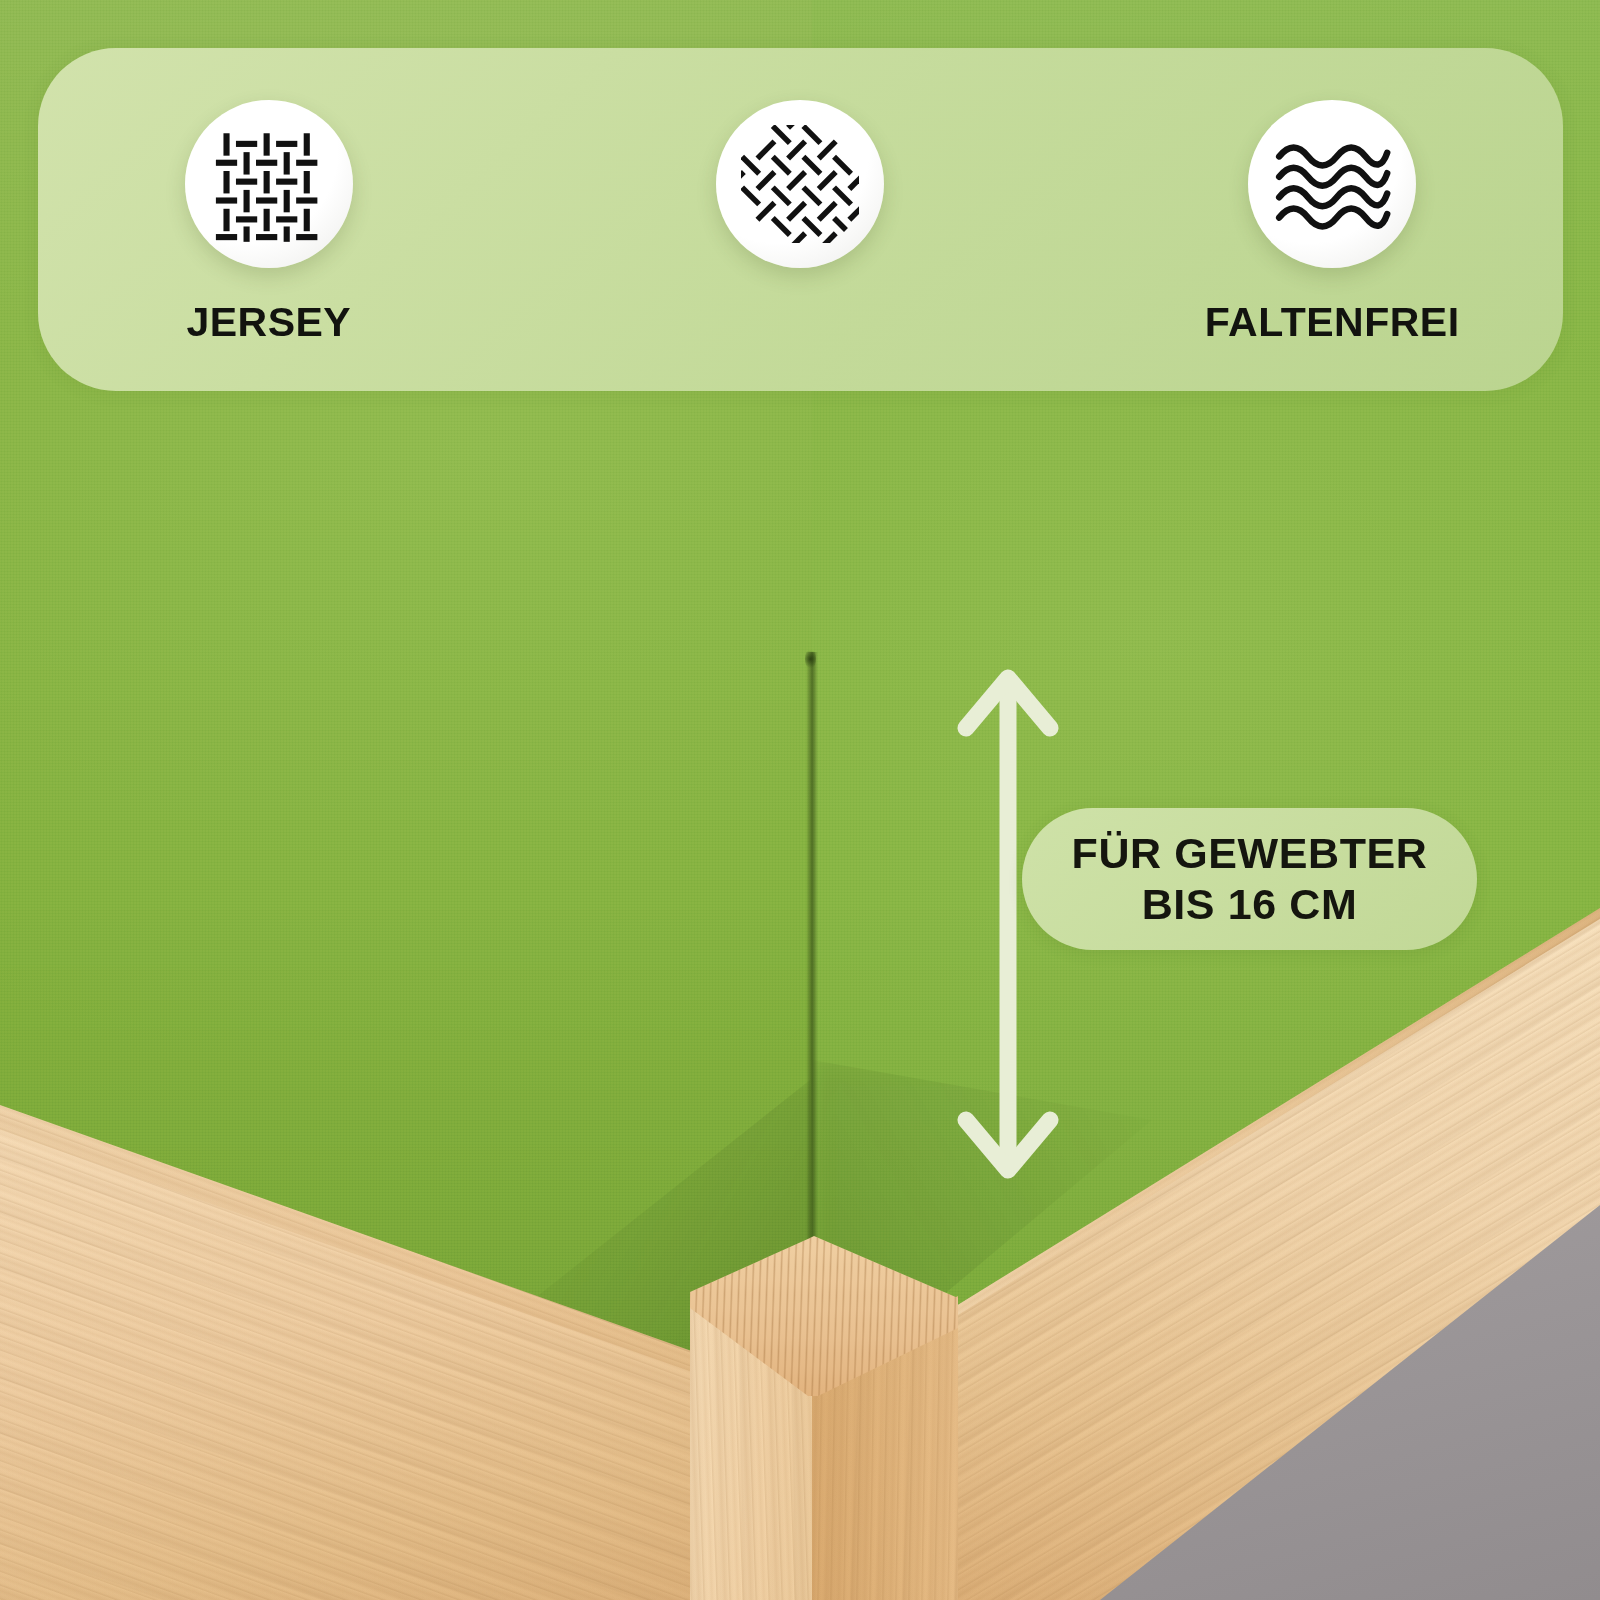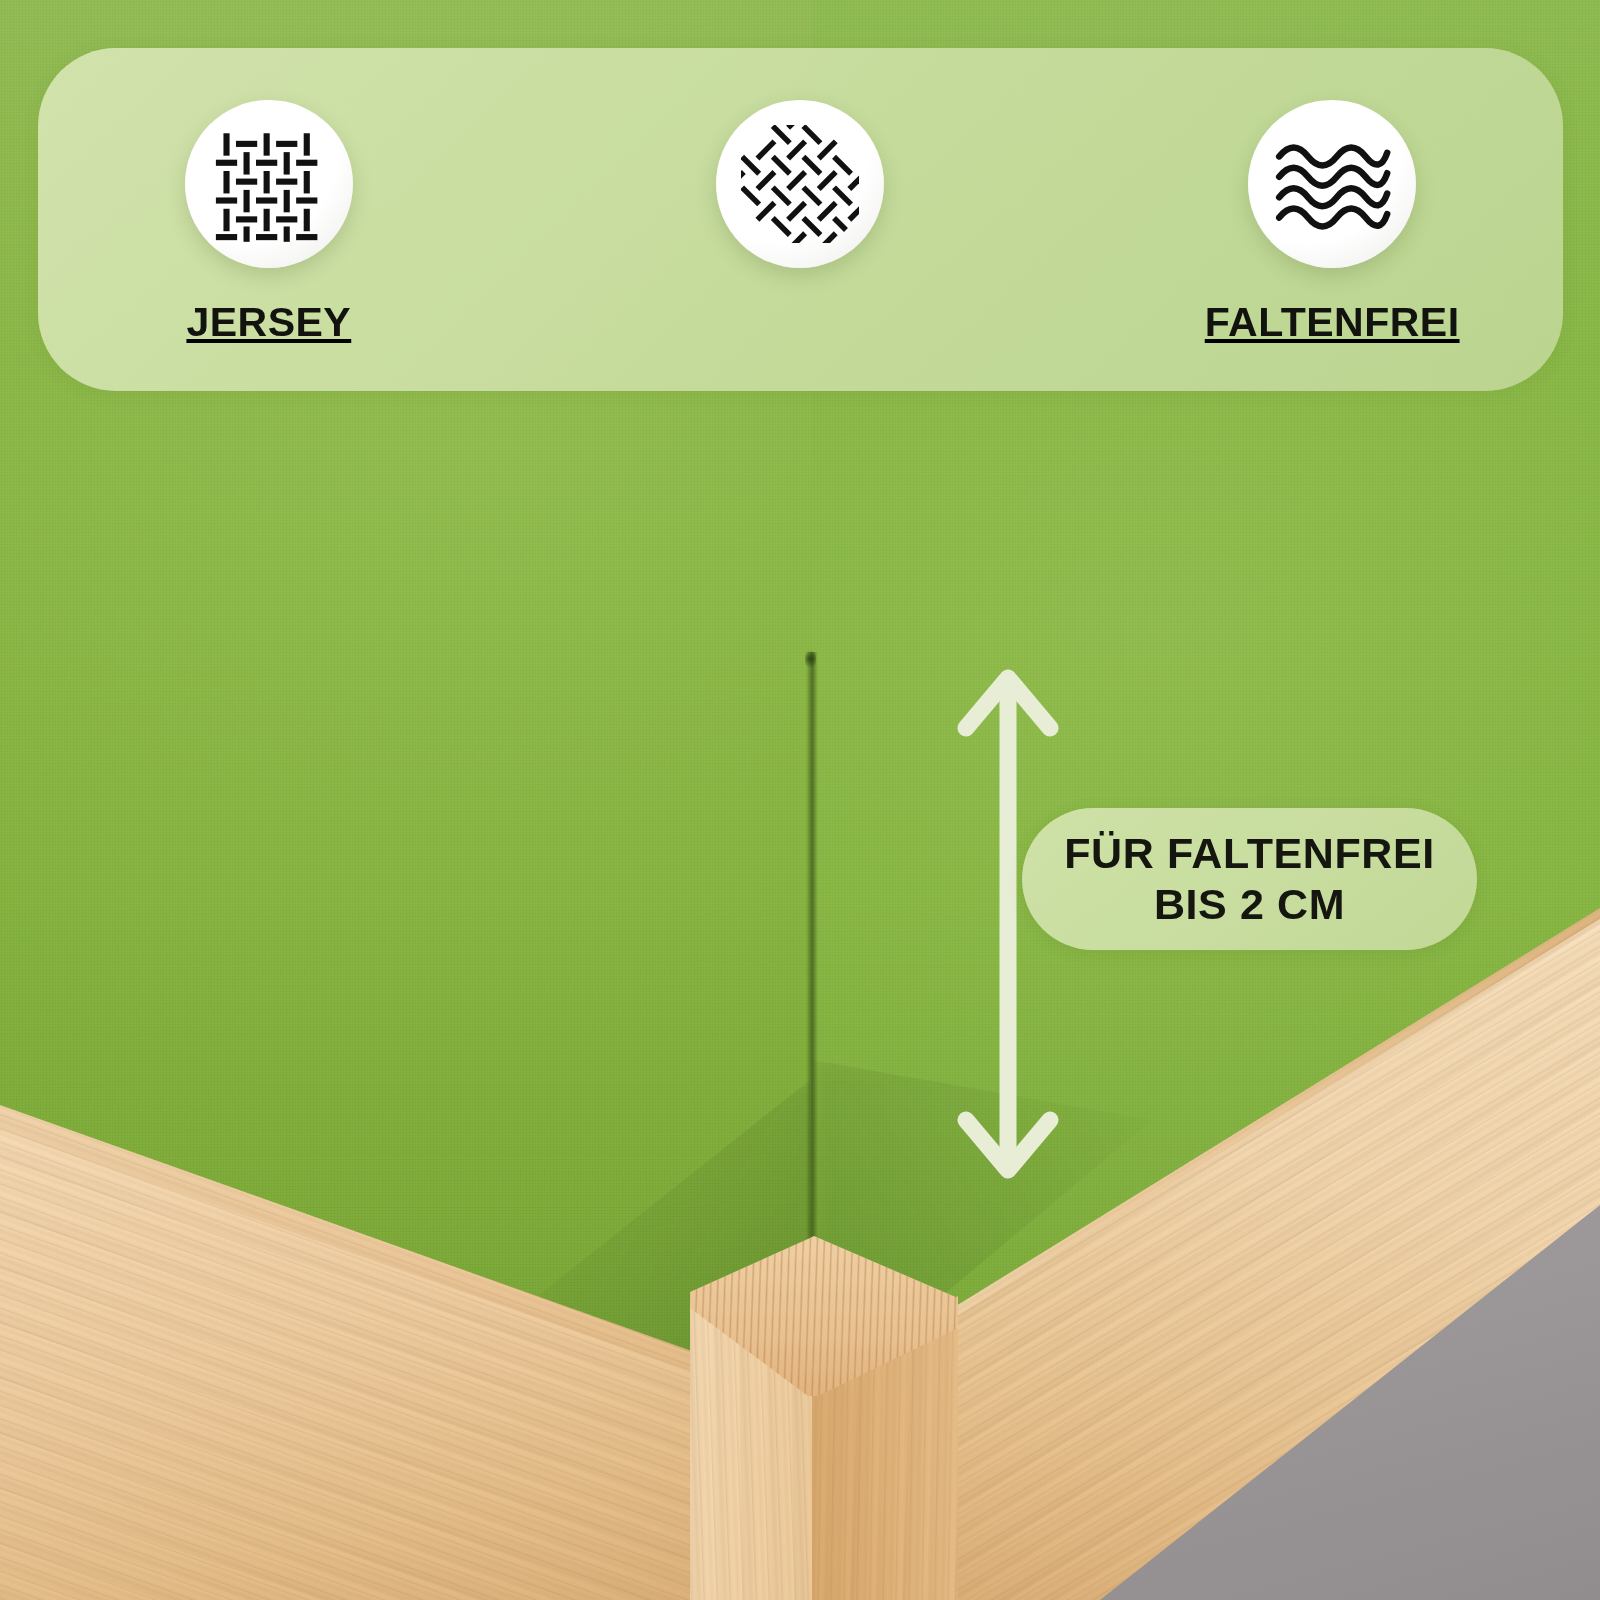"JERSEY" .header-pill { text-decoration: underline -> none }
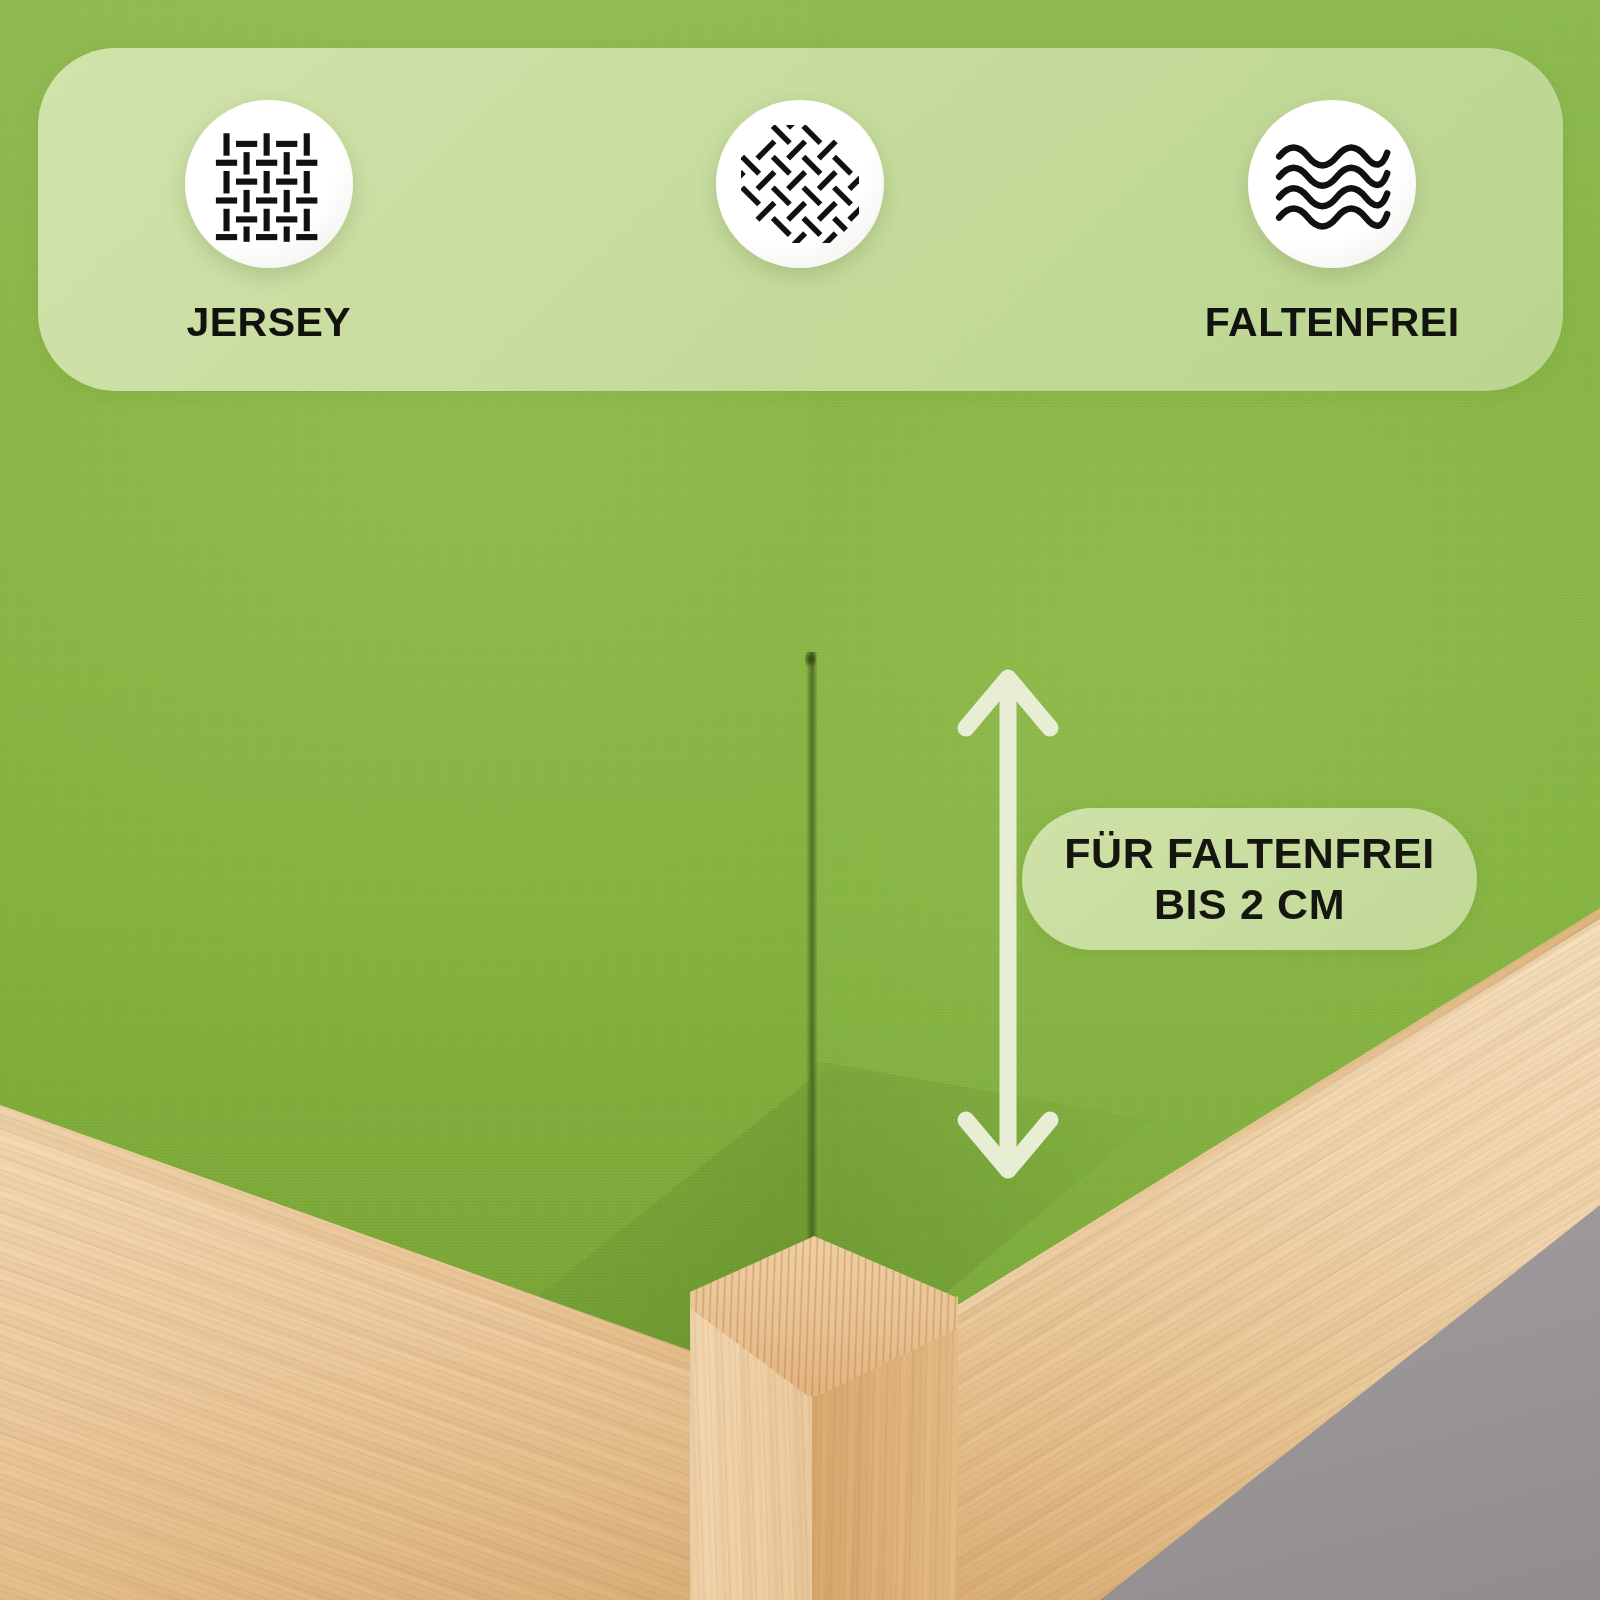"FÜR FALTENFREI" div.badge-line { text: FALTENFREI -> GEWEBTER }
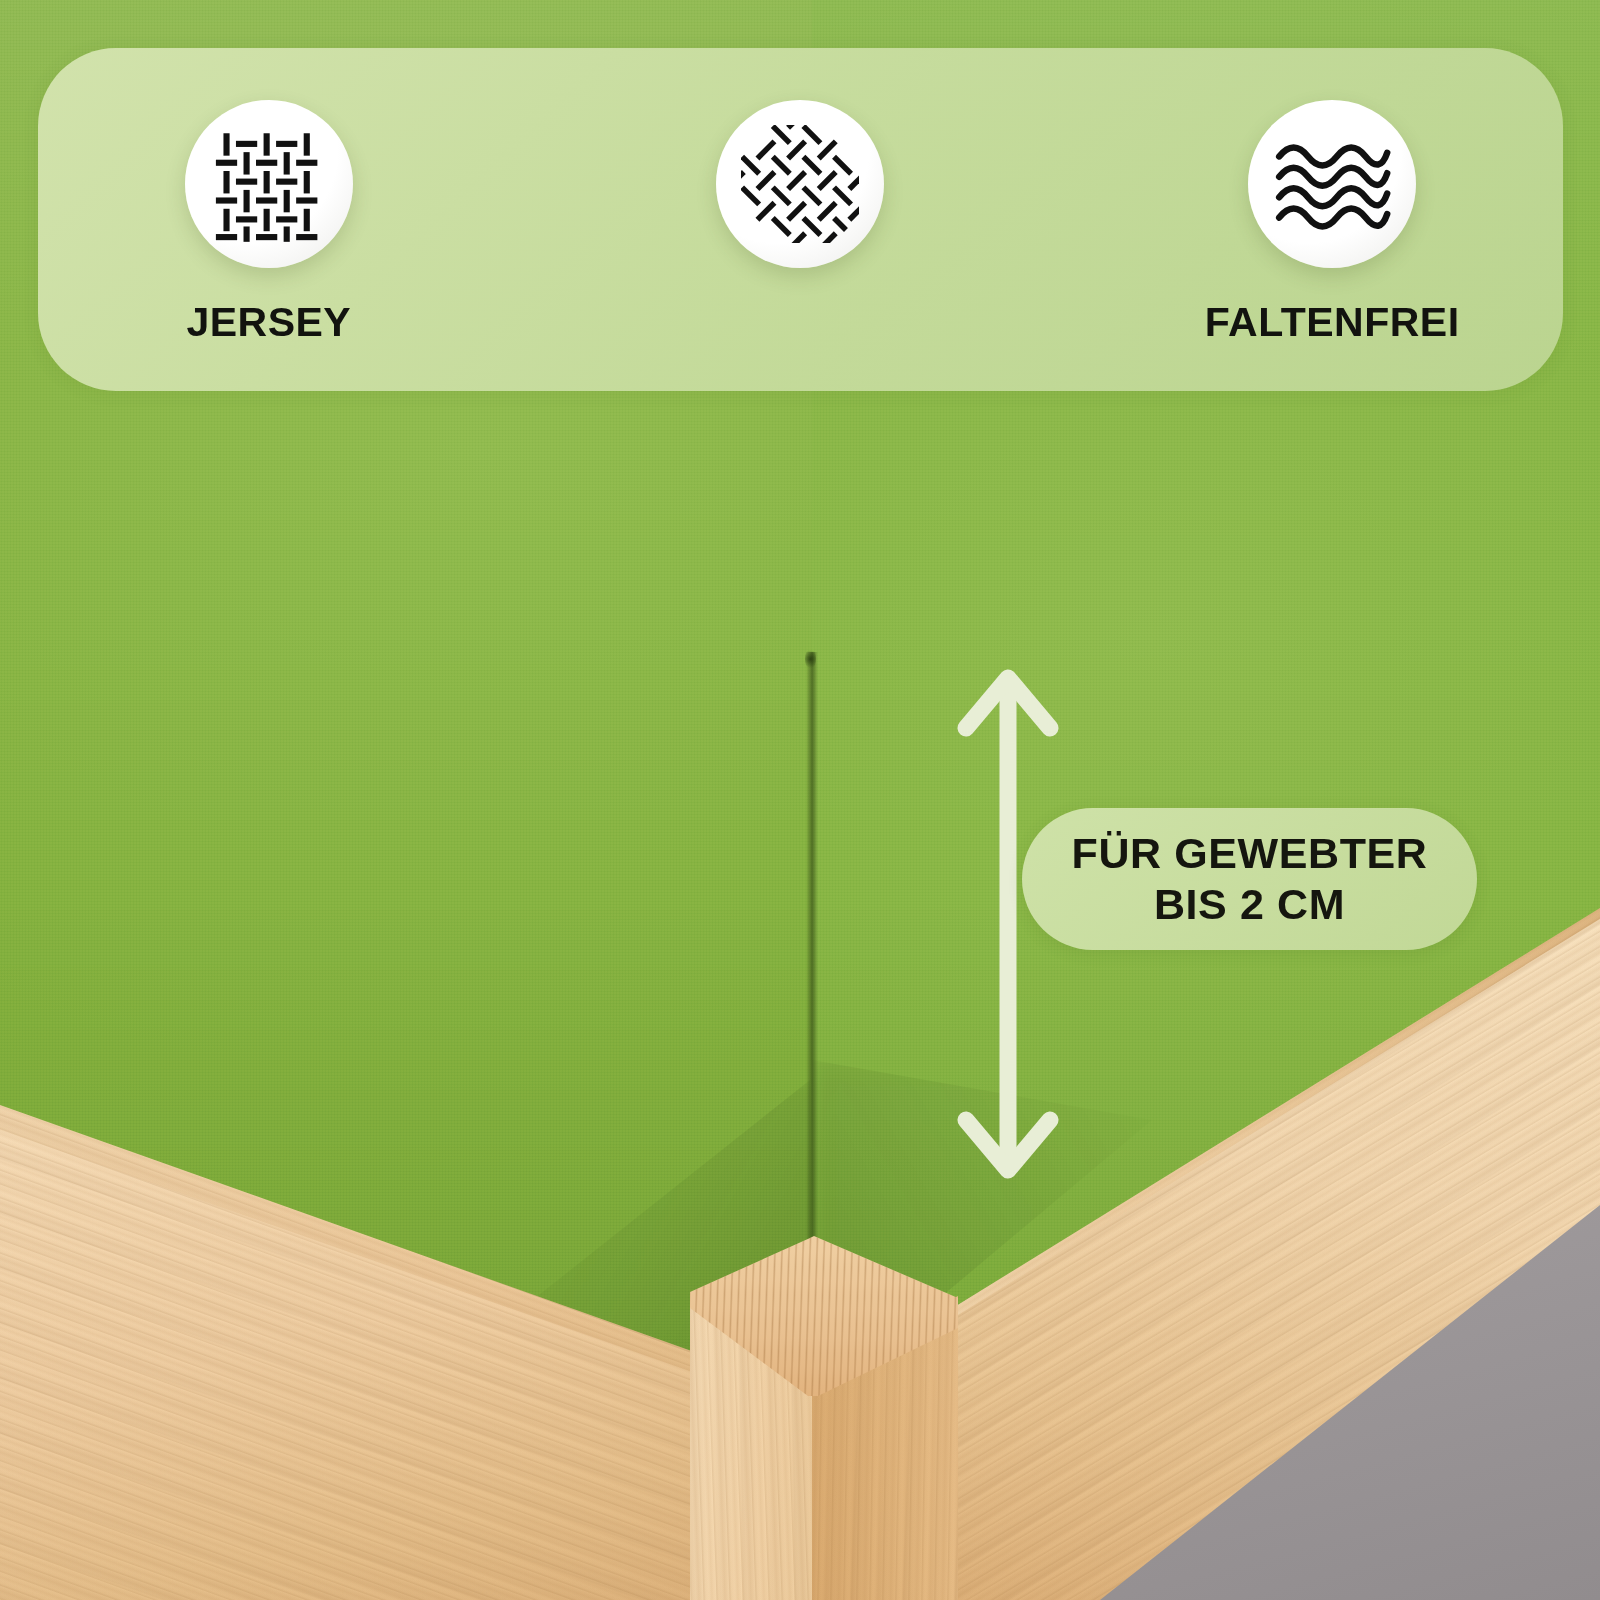"BIS 2 CM" div.badge-line { text: 2 -> 16 }
